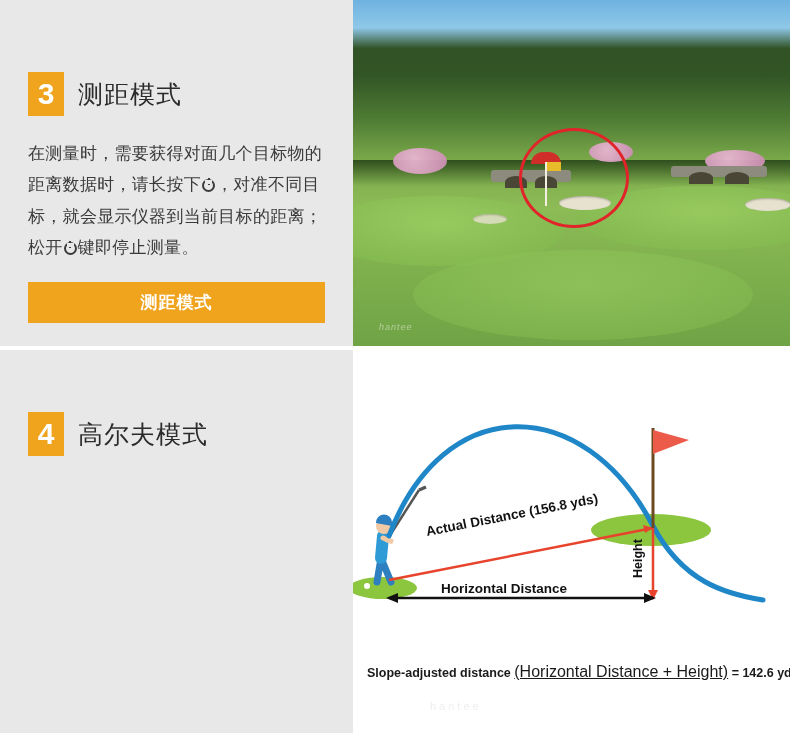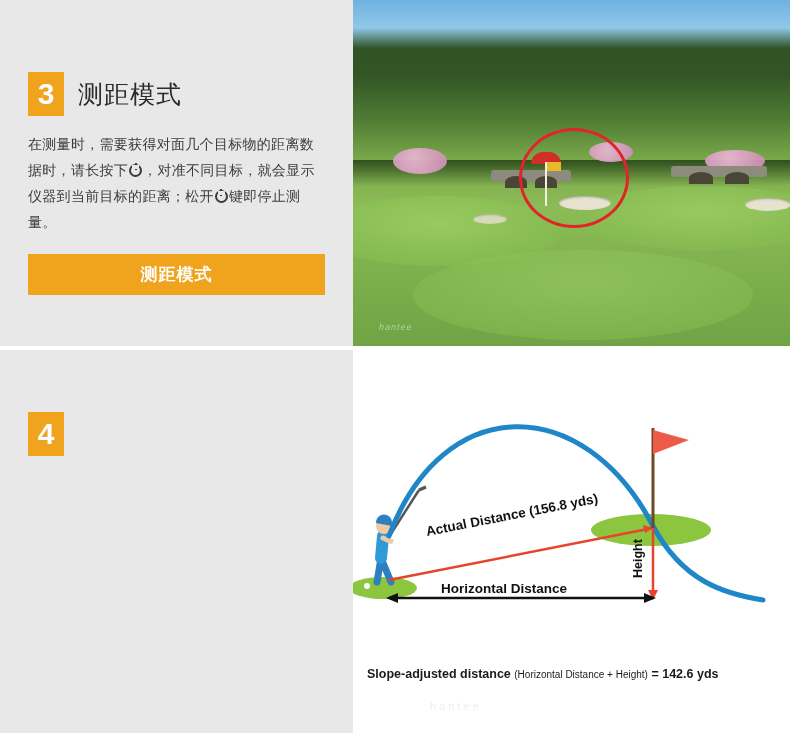"在测量时，需要获得对面几个目标物的距离数据时，请长按下" .body-text { font-size: 14px -> 17px; margin-top: 16px -> 22px }
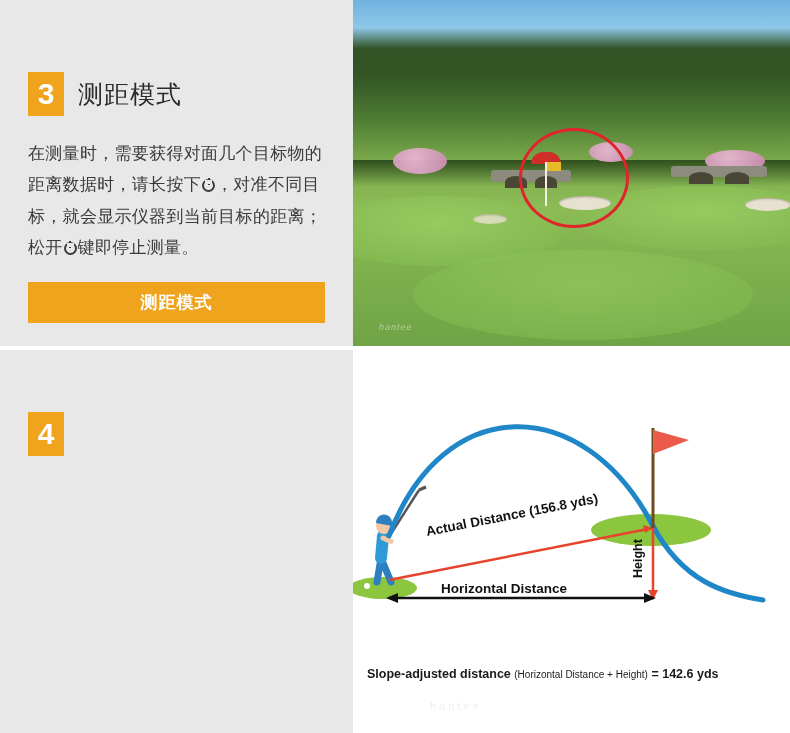"高尔夫模式" div.head-title { html: none -> <div>高尔夫模式</div> }
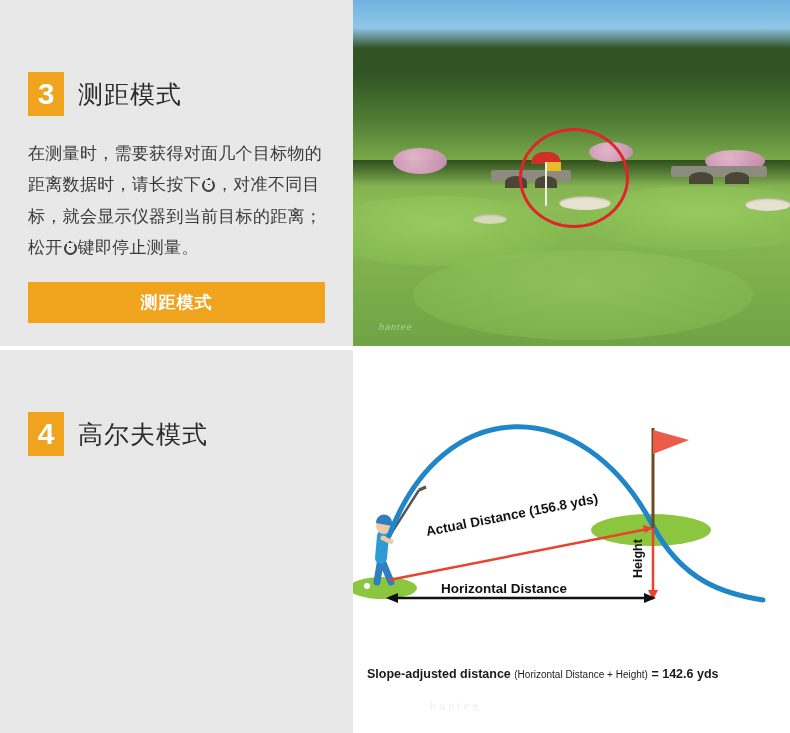"(Horizontal Distance + Height)" .diag-caption .thin { font-size: 10px -> 16px; text-decoration: none -> underline }
